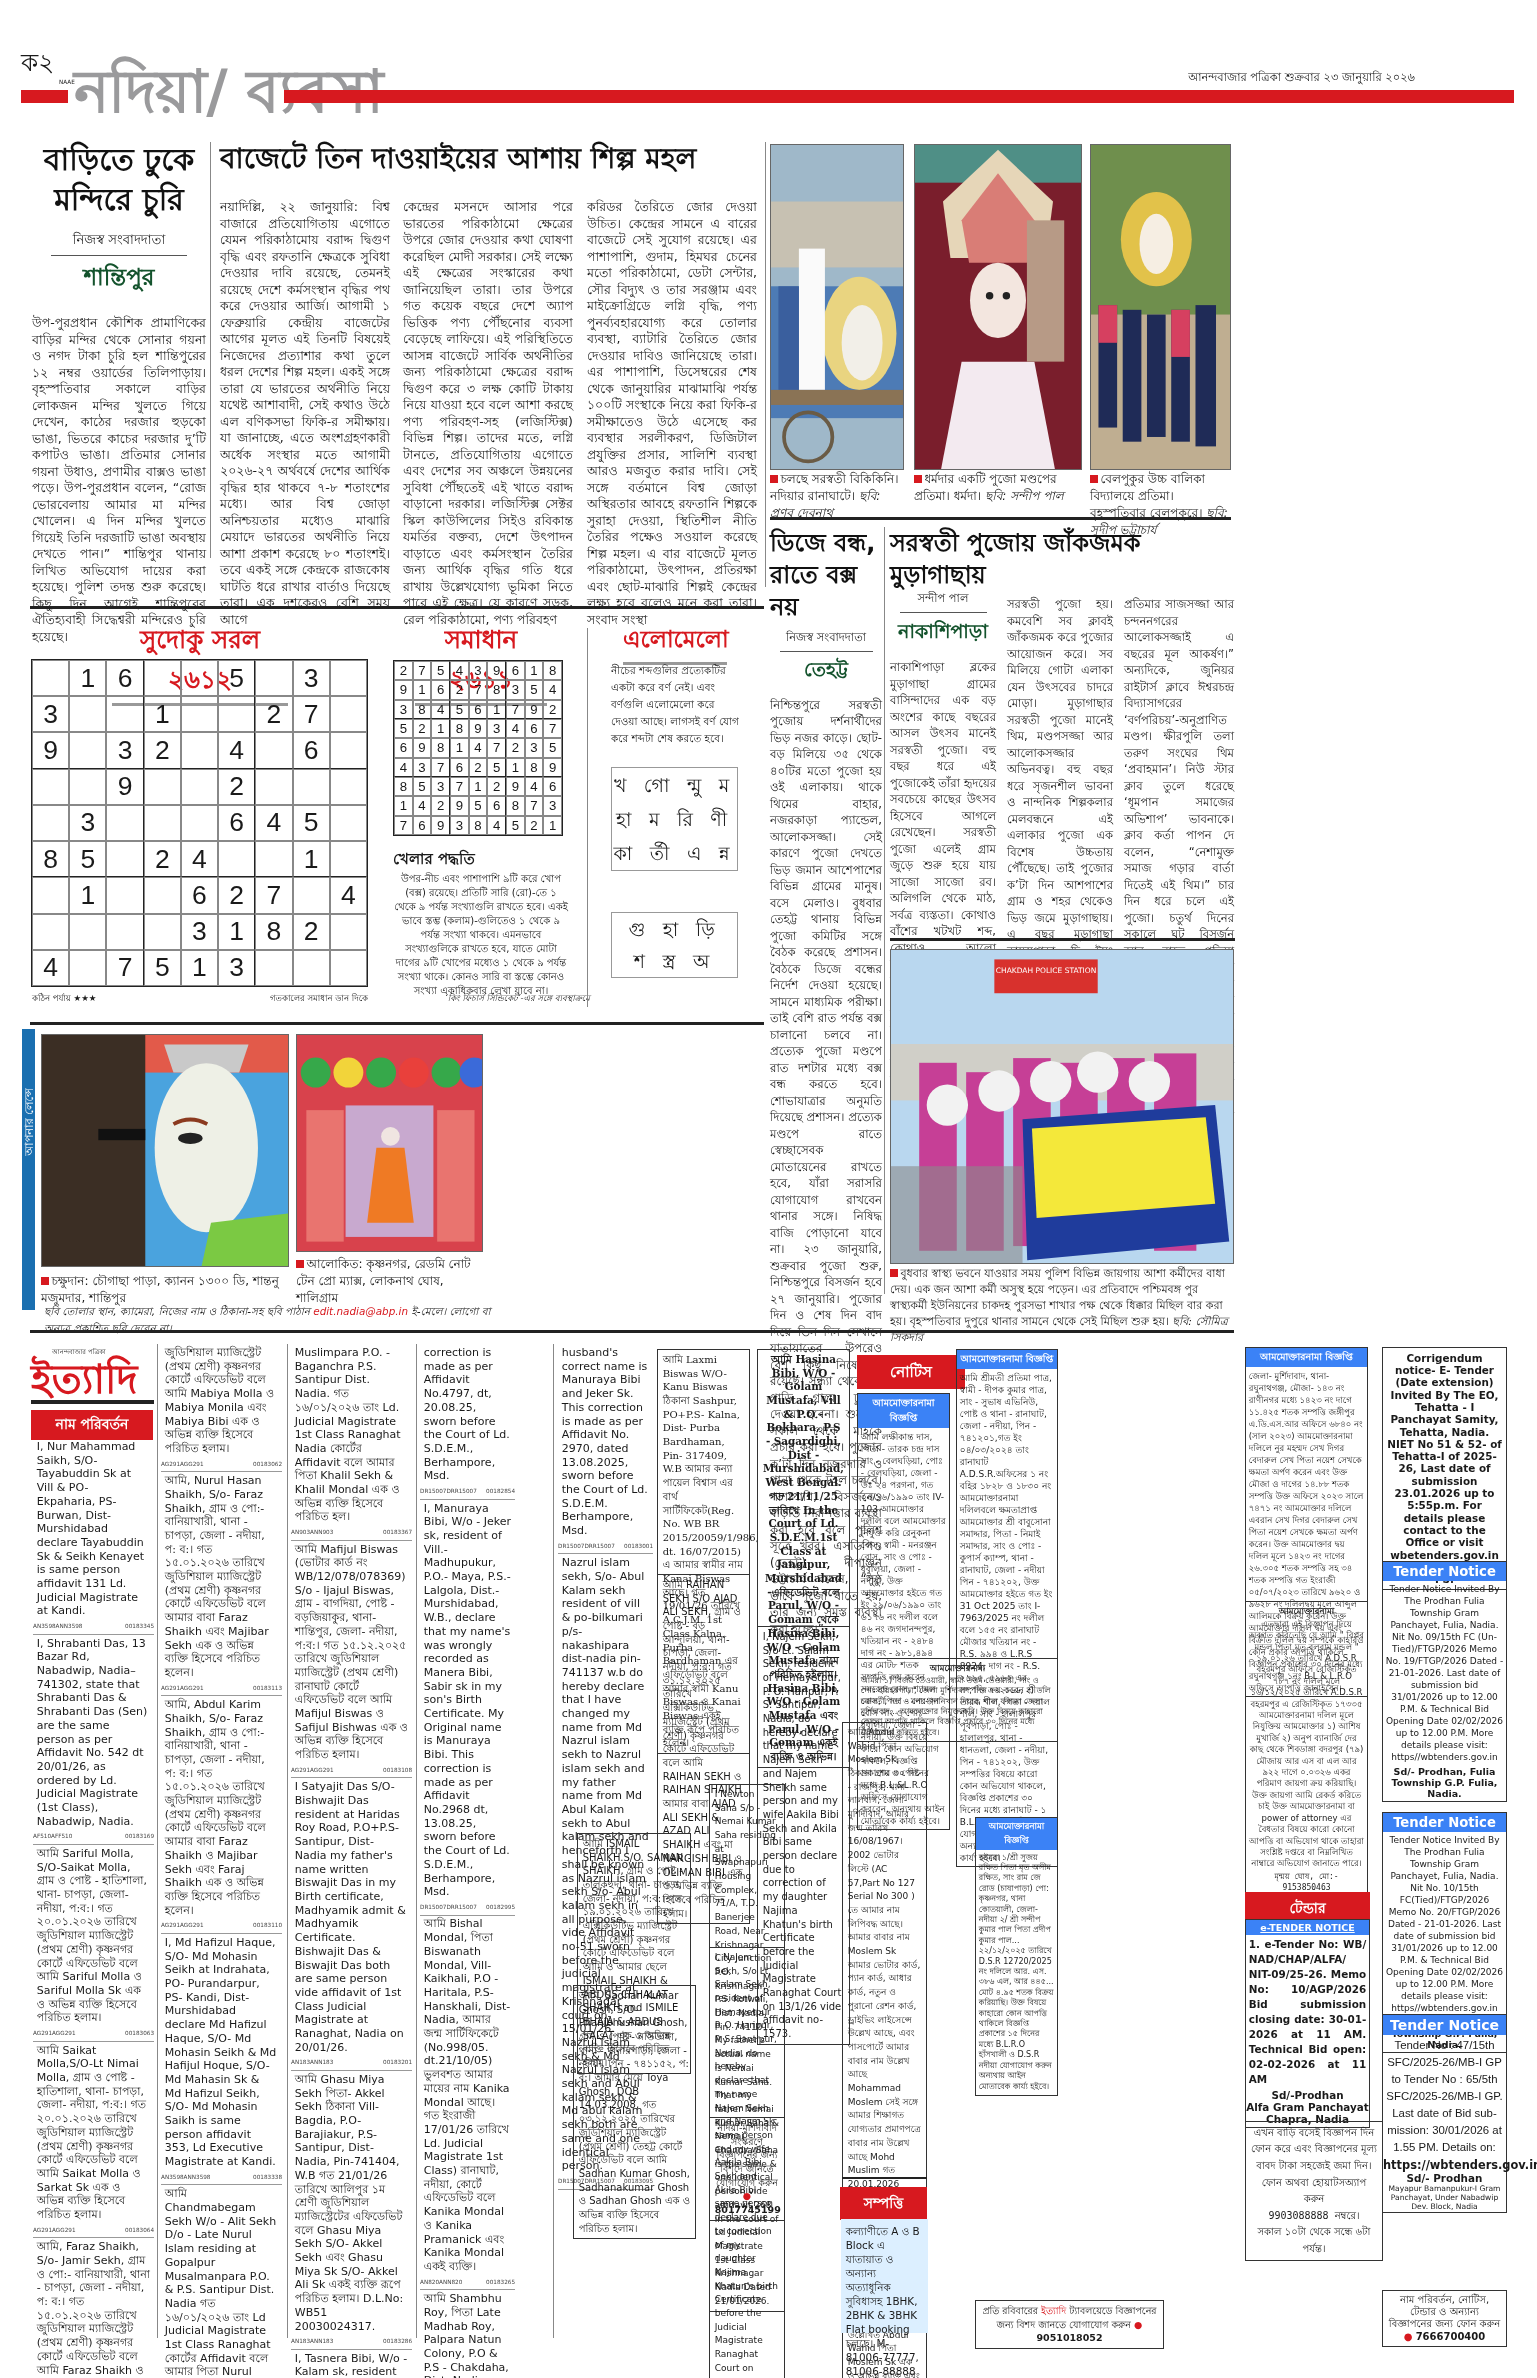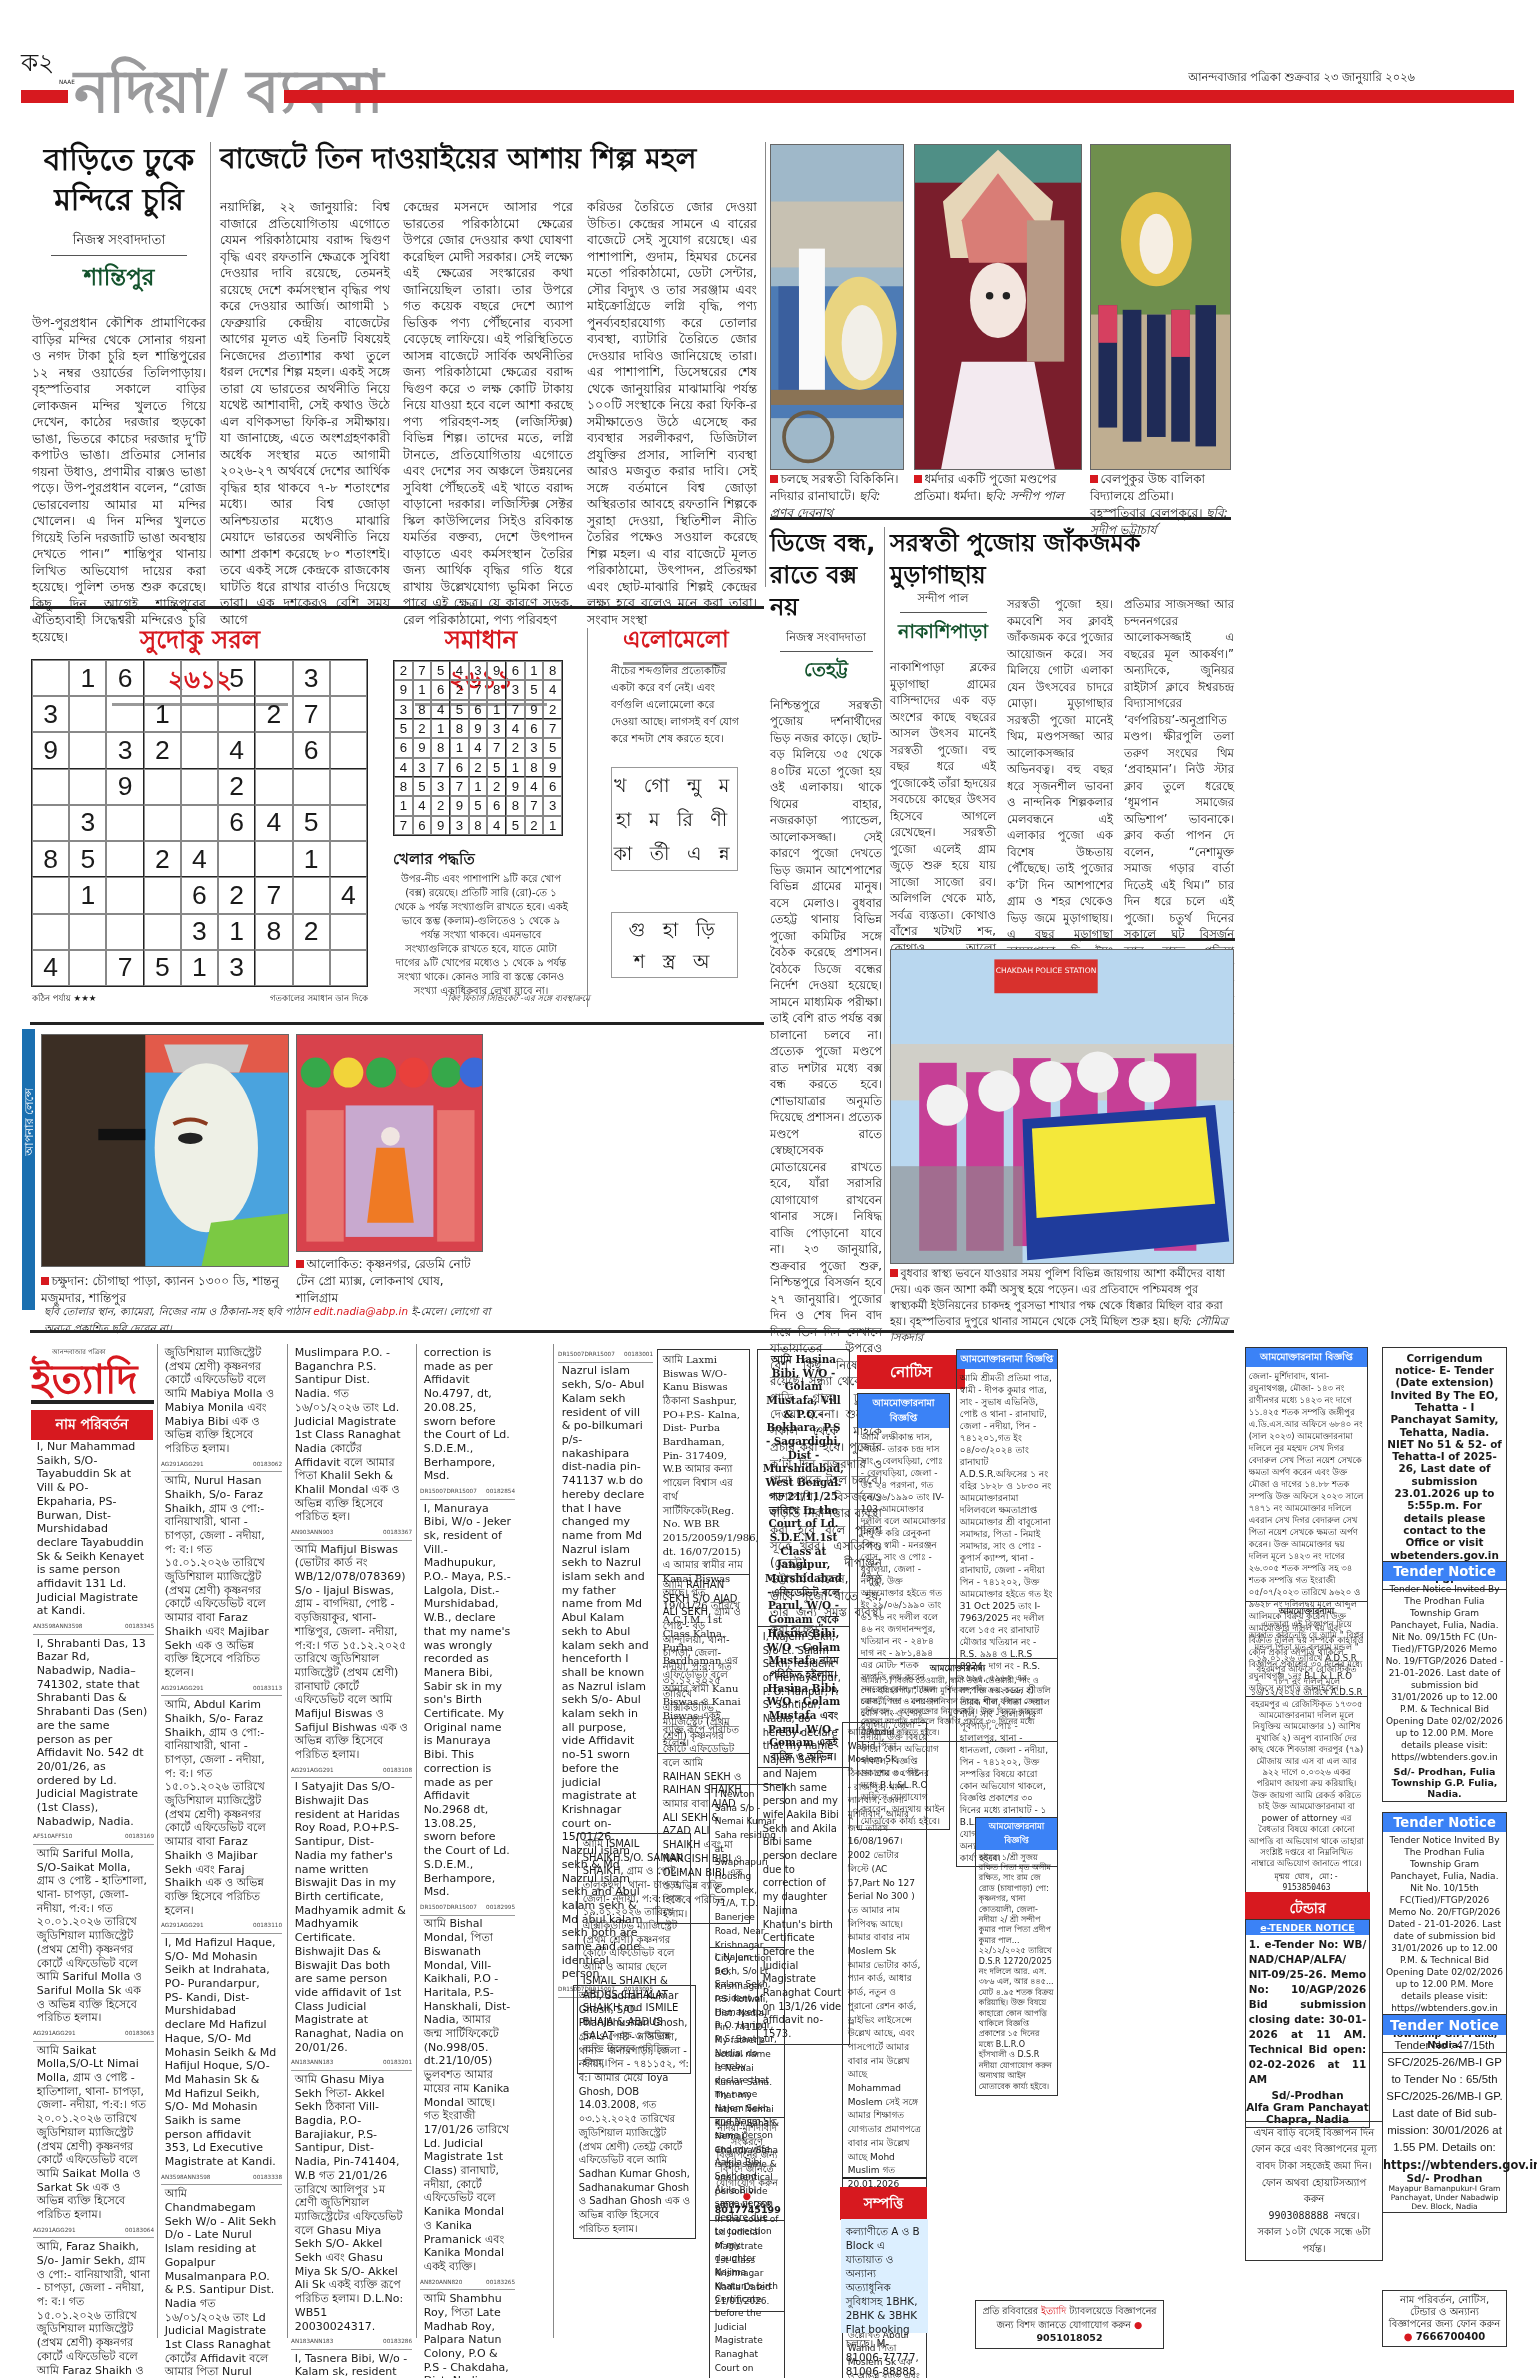"husband's correct name is Manuraya" p { html: none -> <p>husband's correct name is Manuraya Bibi and Jeker Sk. This correction is made as per Affidavit No. 2970, dated 13.08.2025, sworn before the Court of Ld. S.D.E.M. Berhampore, Msd.</p> }
